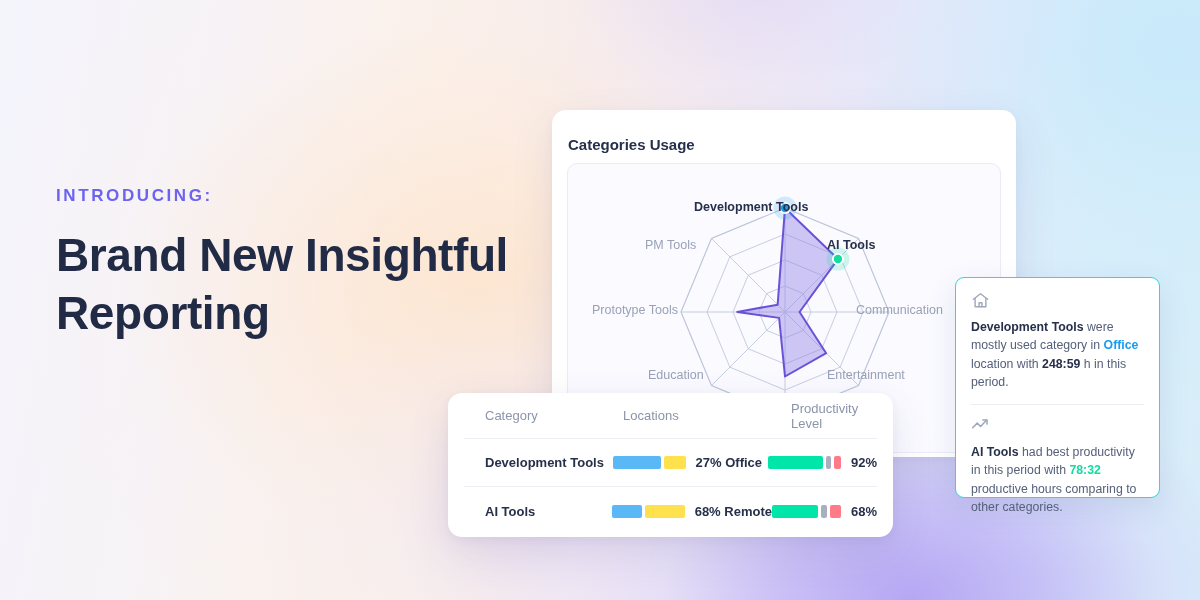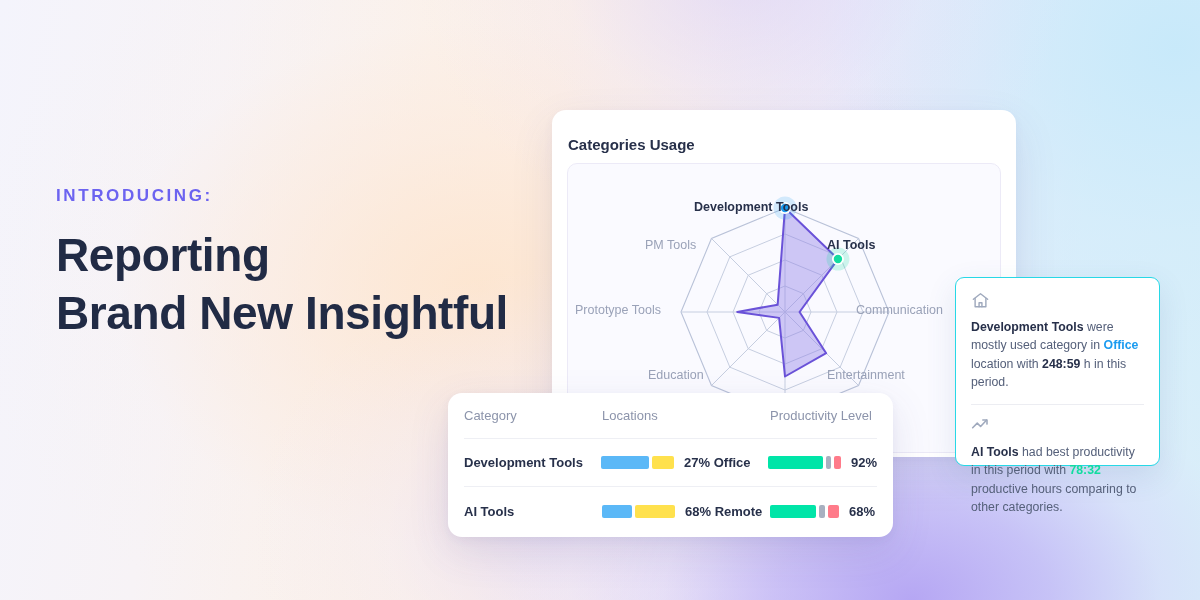"Reporting" div { order: before "Brand New Insightful" -> after "Brand New Insightful" }
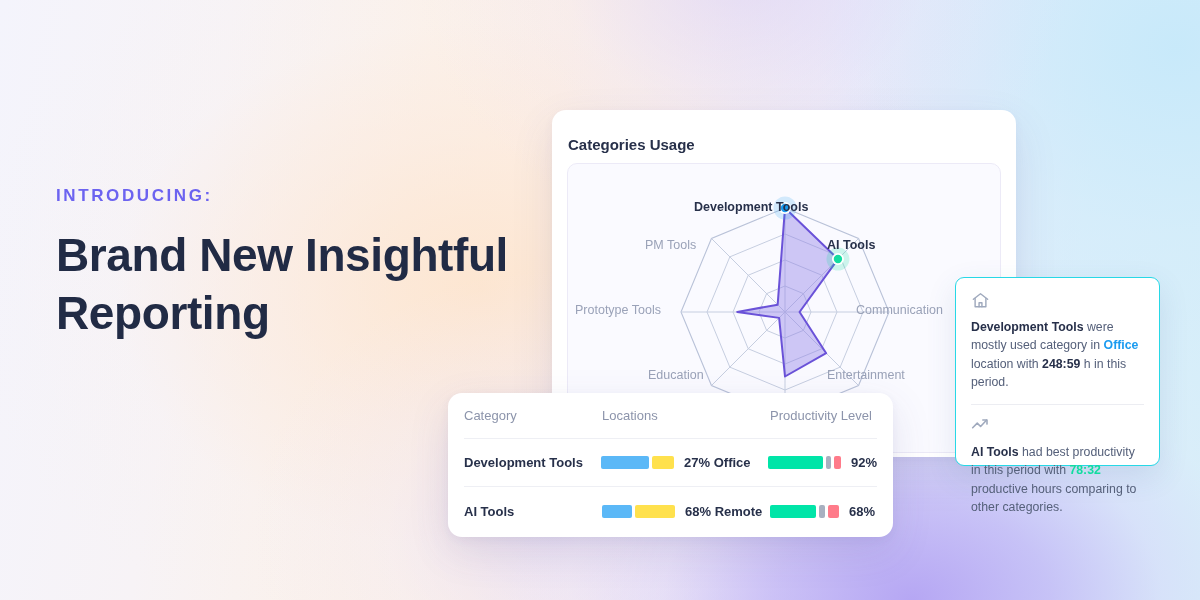"Prototype Tools" div.rx-label { left: 7px -> 24px }
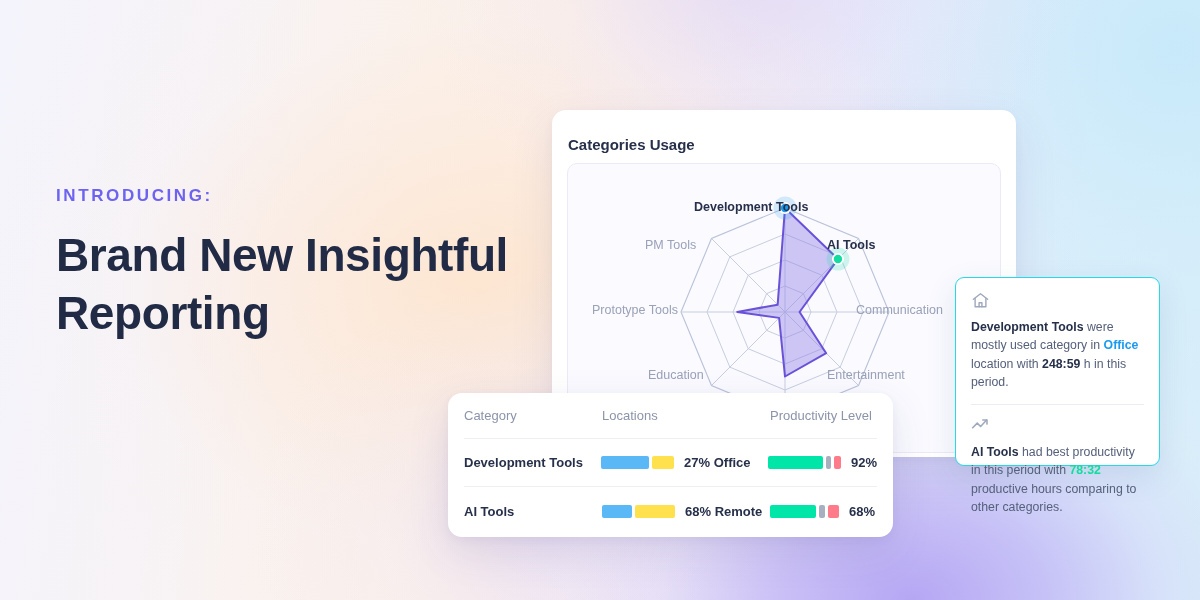"Development Tools were mostly used" .insight-card { height: 189px -> 221px }
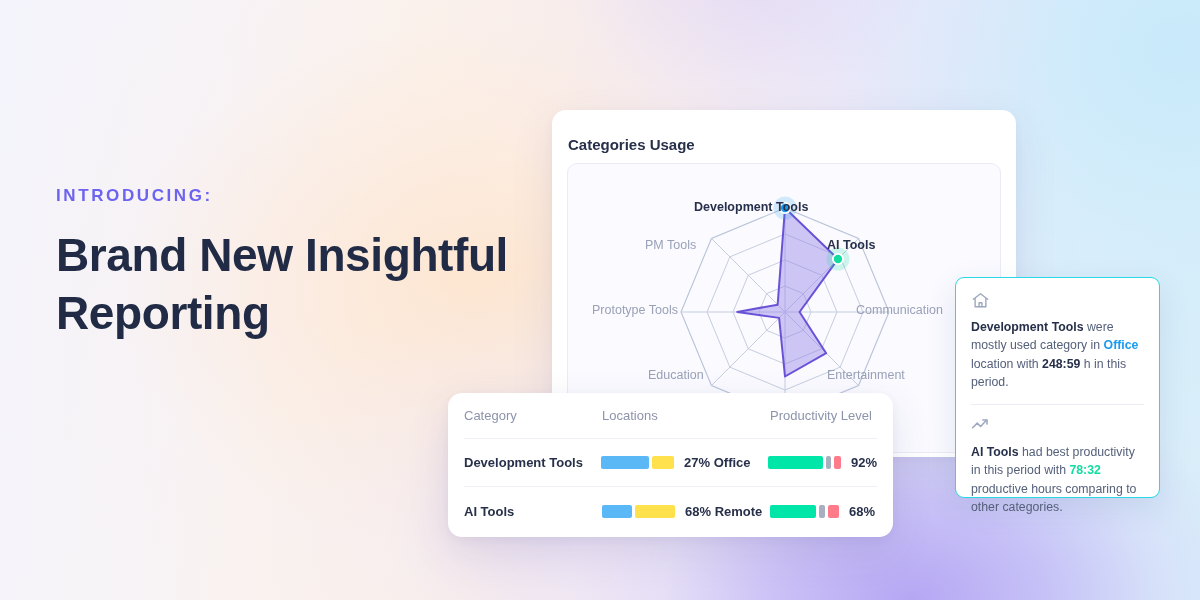"Category" .c-cat { margin-left: none -> 21px }
